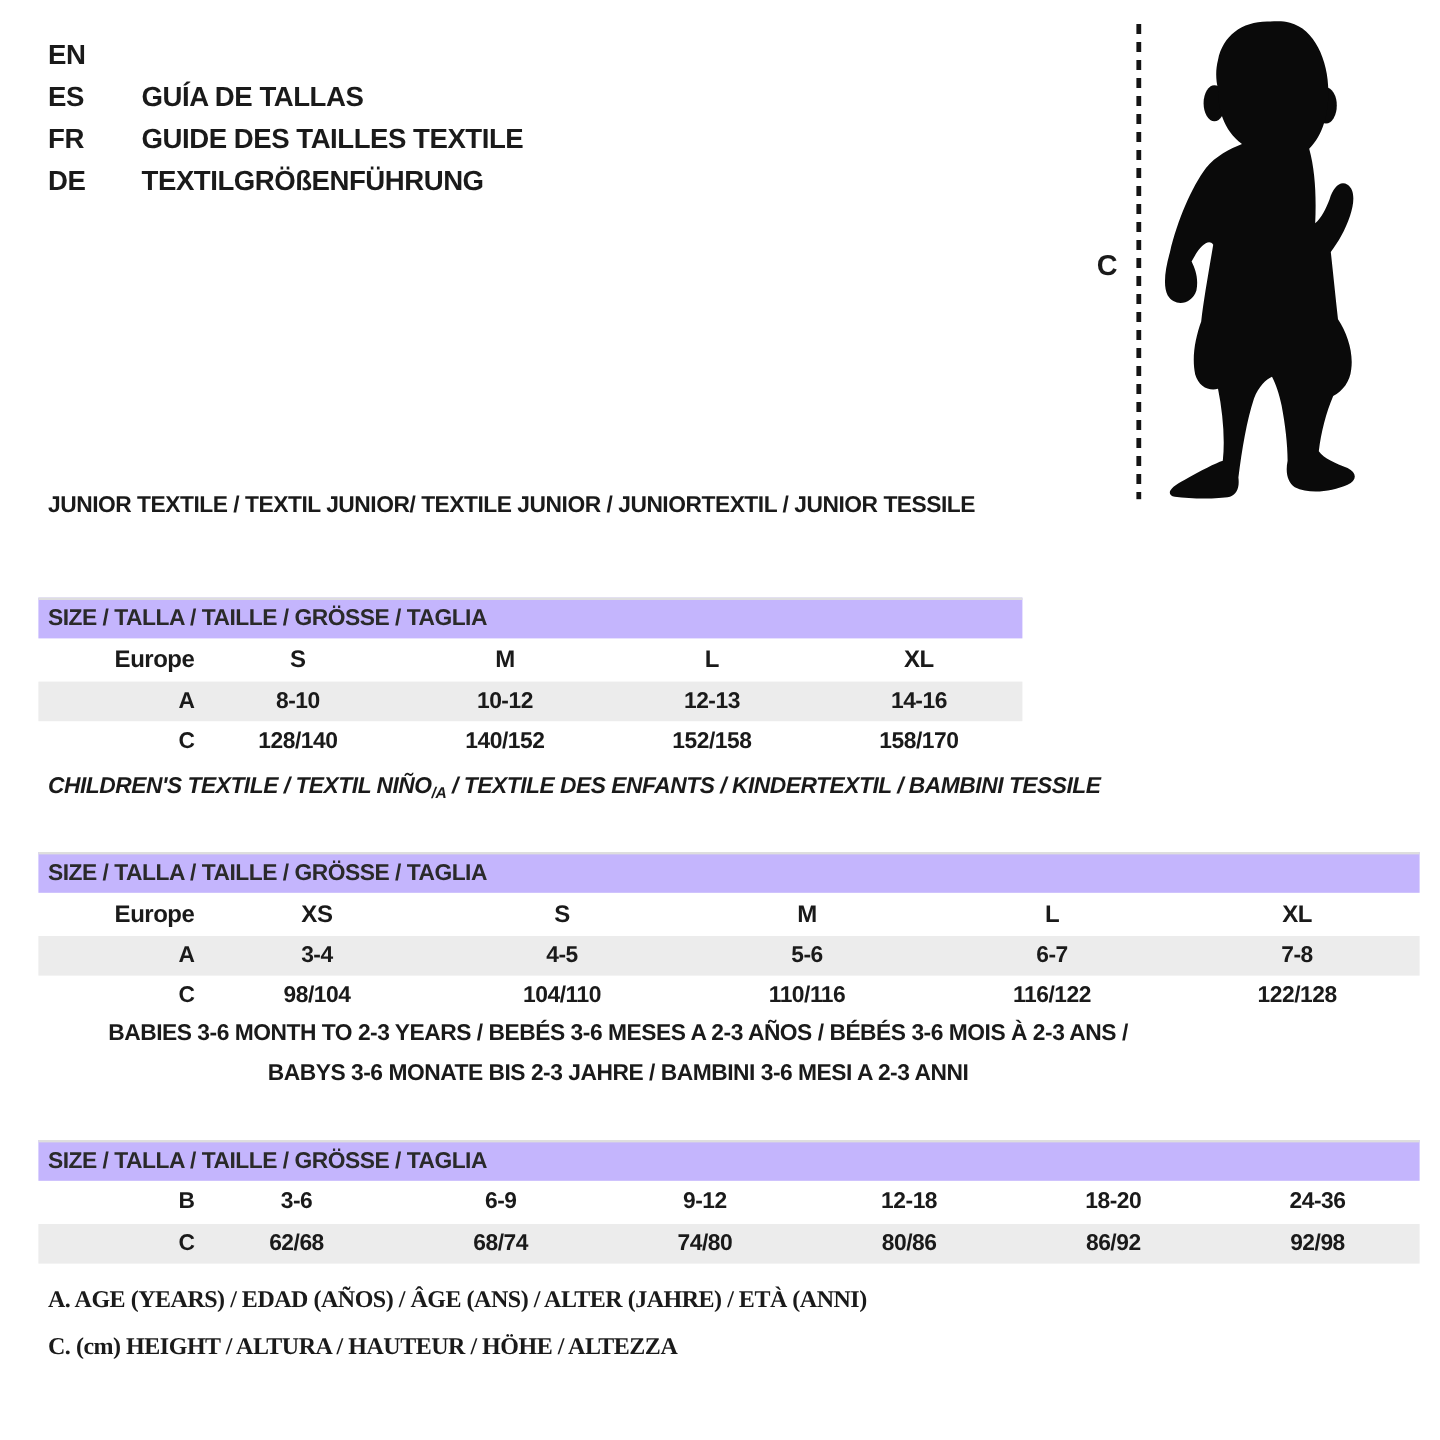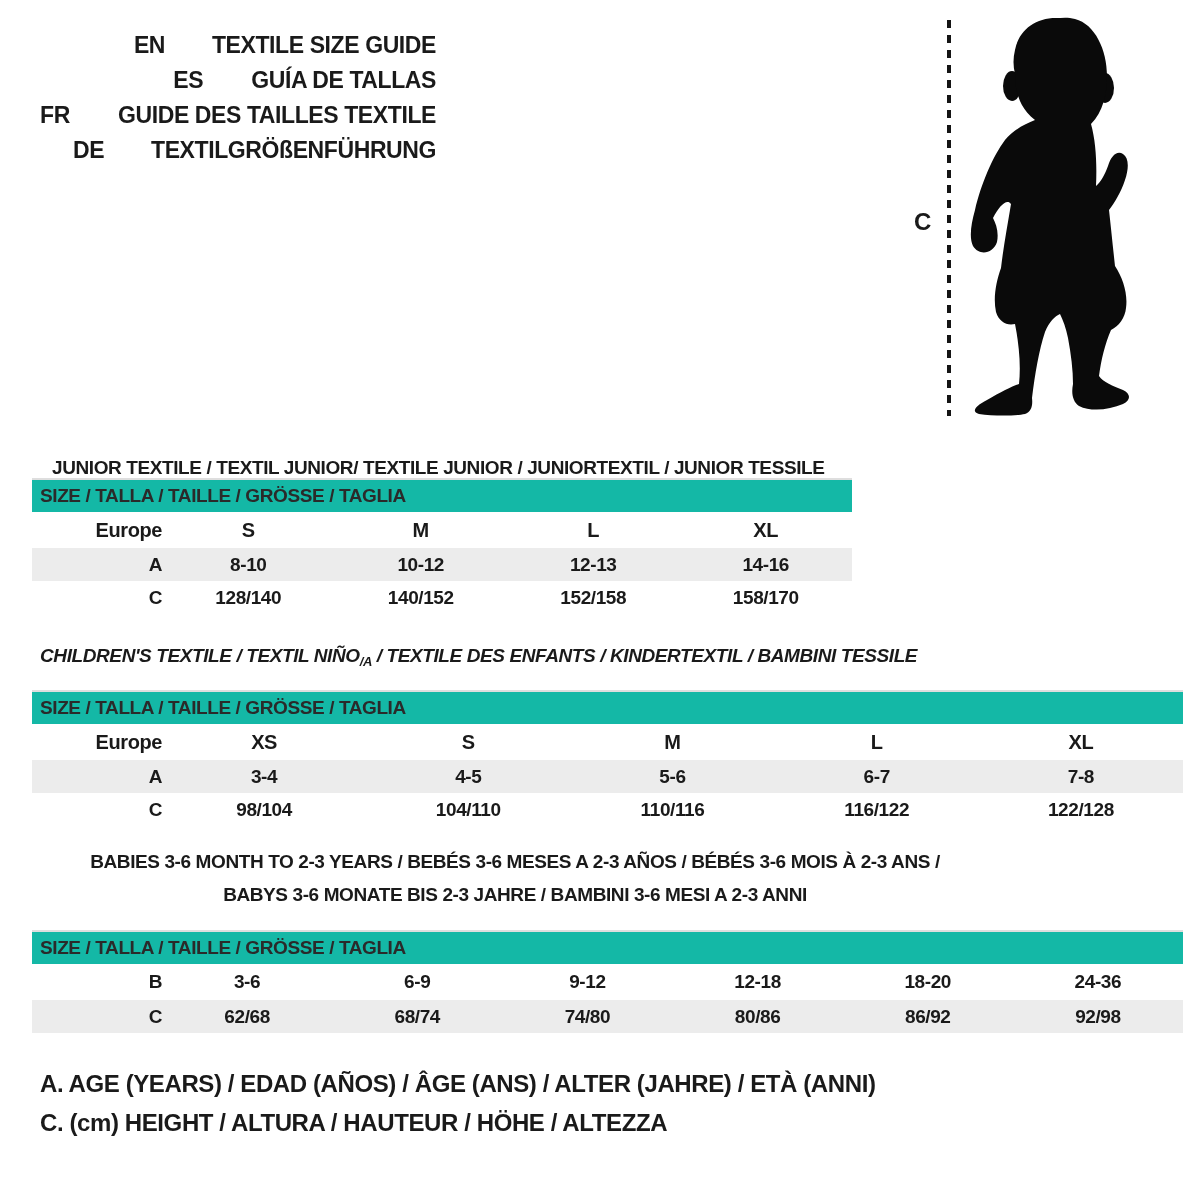"EN" .lang-row { justify-content: flex-end -> none }
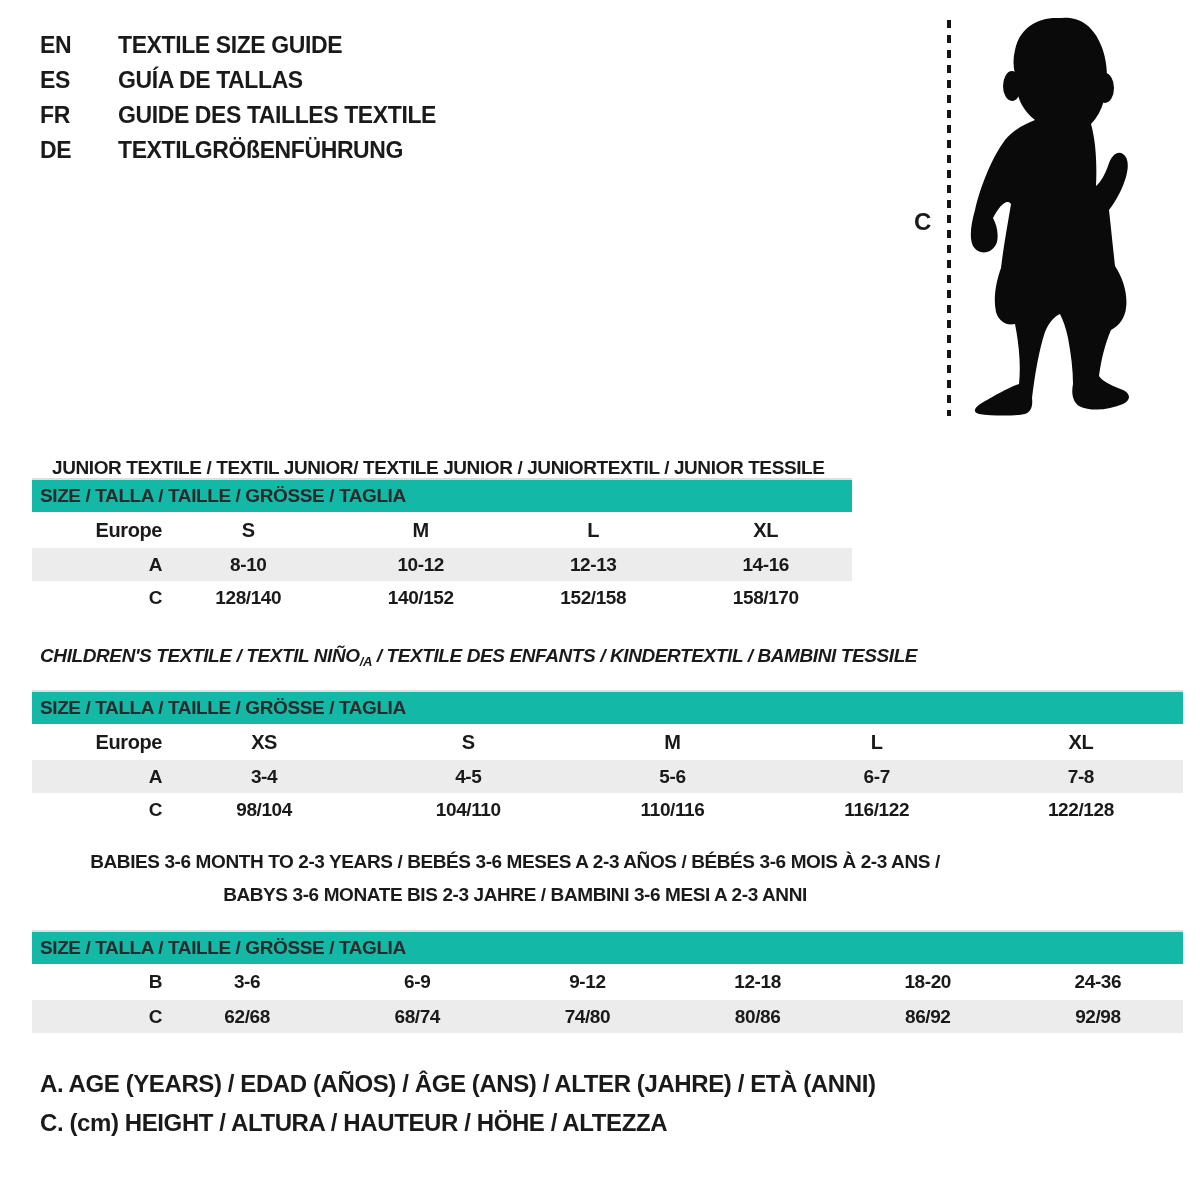"TEXTILE SIZE GUIDE" span.lang-title { html: <span>TEXTILE SIZE GUIDE</span> -> none }
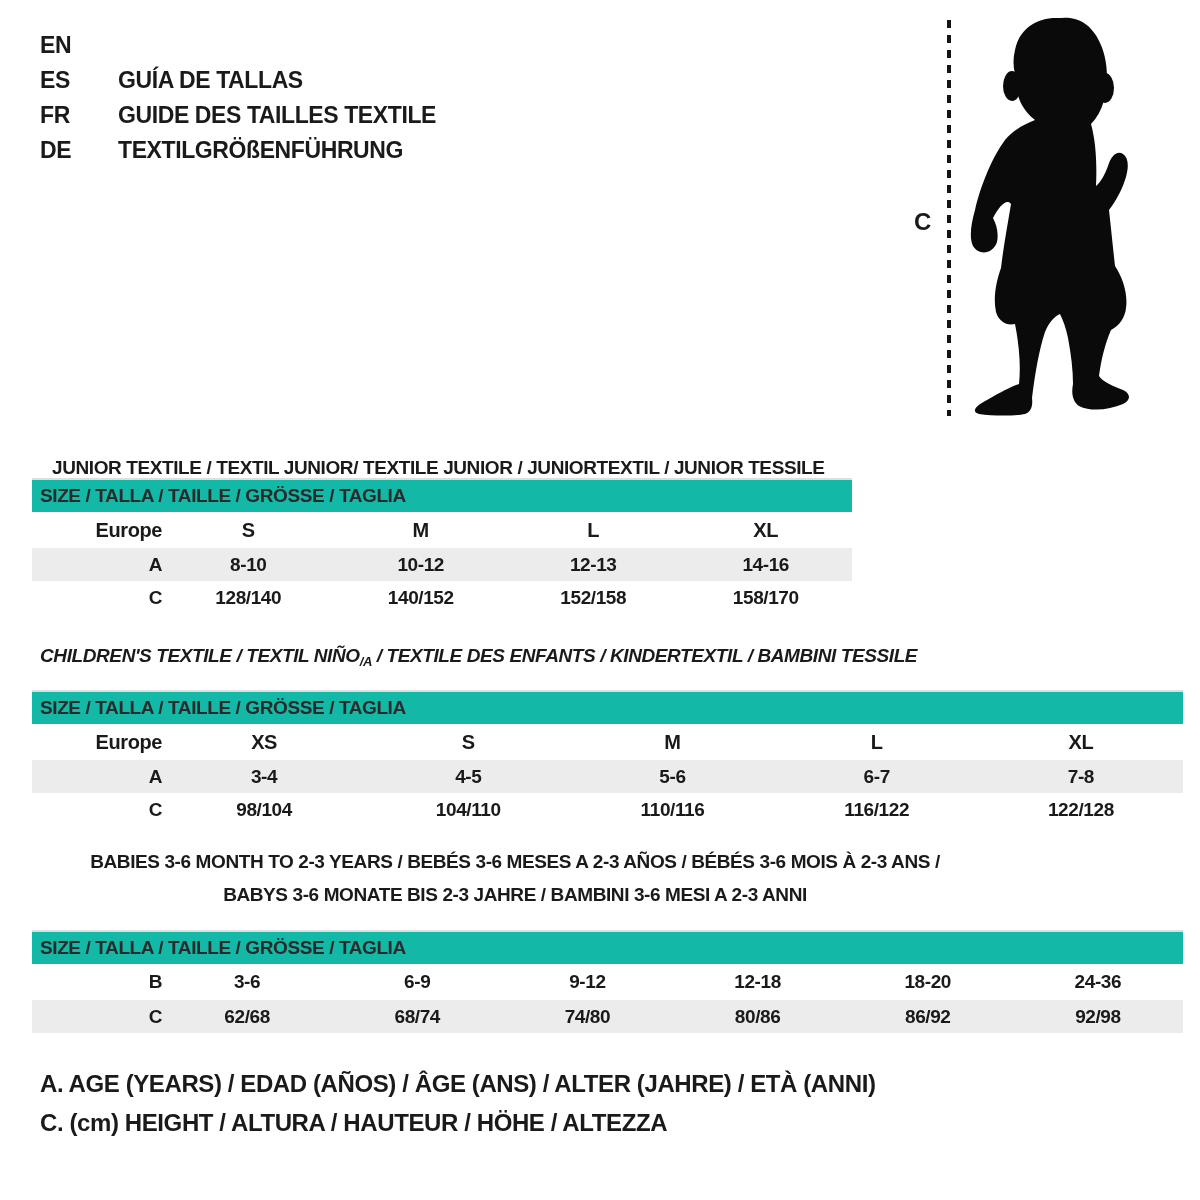"JUNIOR TEXTILE / TEXTIL JUNIOR/" div.sec-title { margin-left: 12px -> none; top: 456px -> 410px }
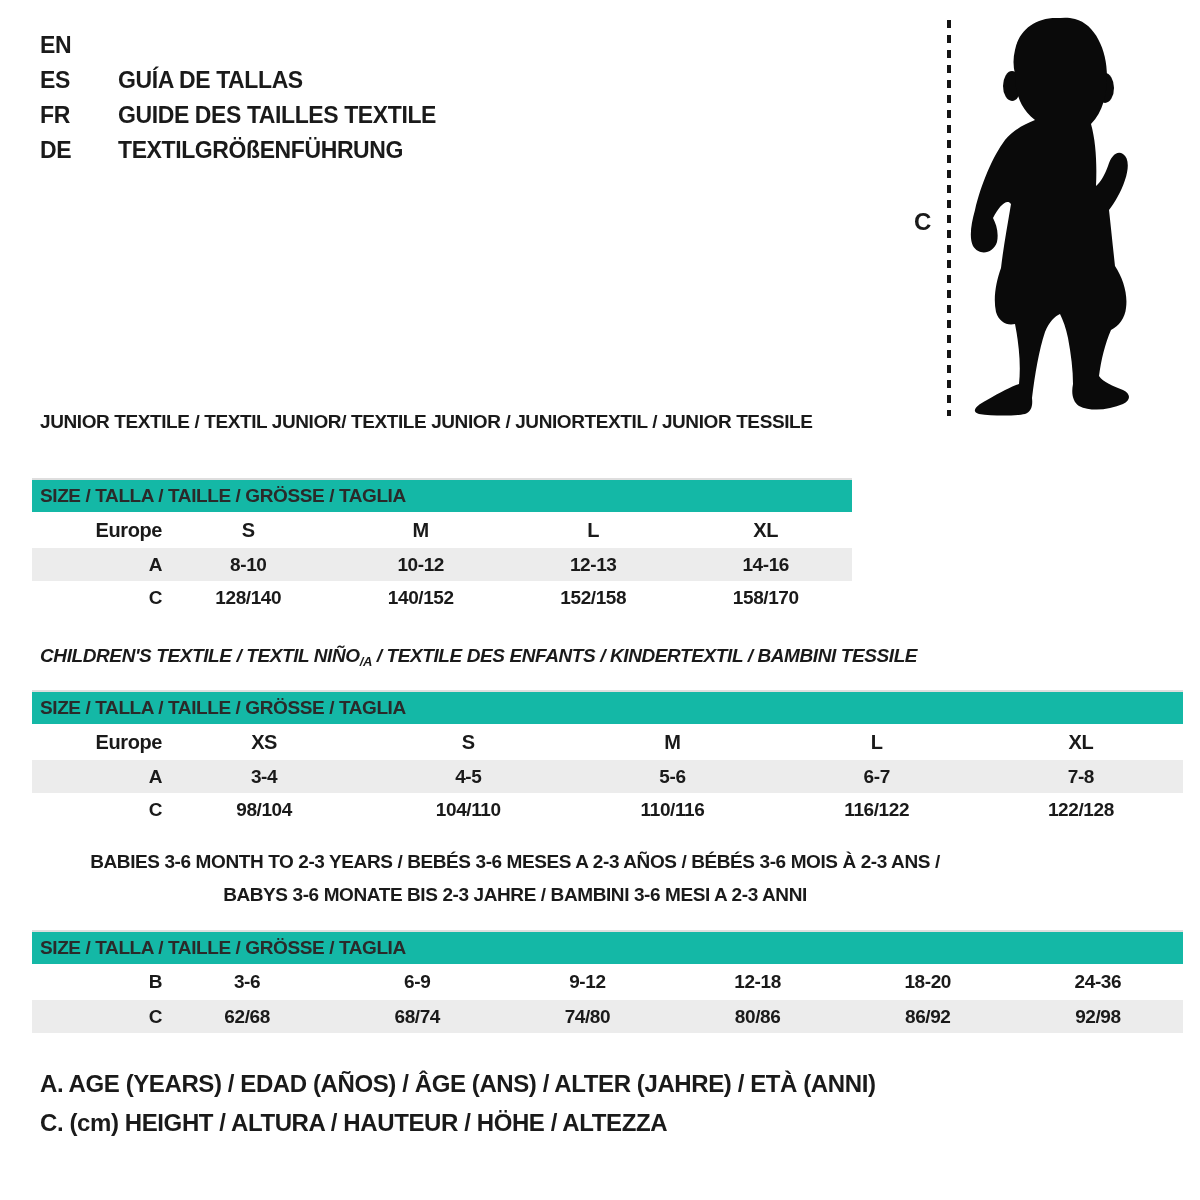"SIZE / TALLA / TAILLE" .band { background: #14b8a6 -> #c4b5fd; margin-top: none -> 20px }
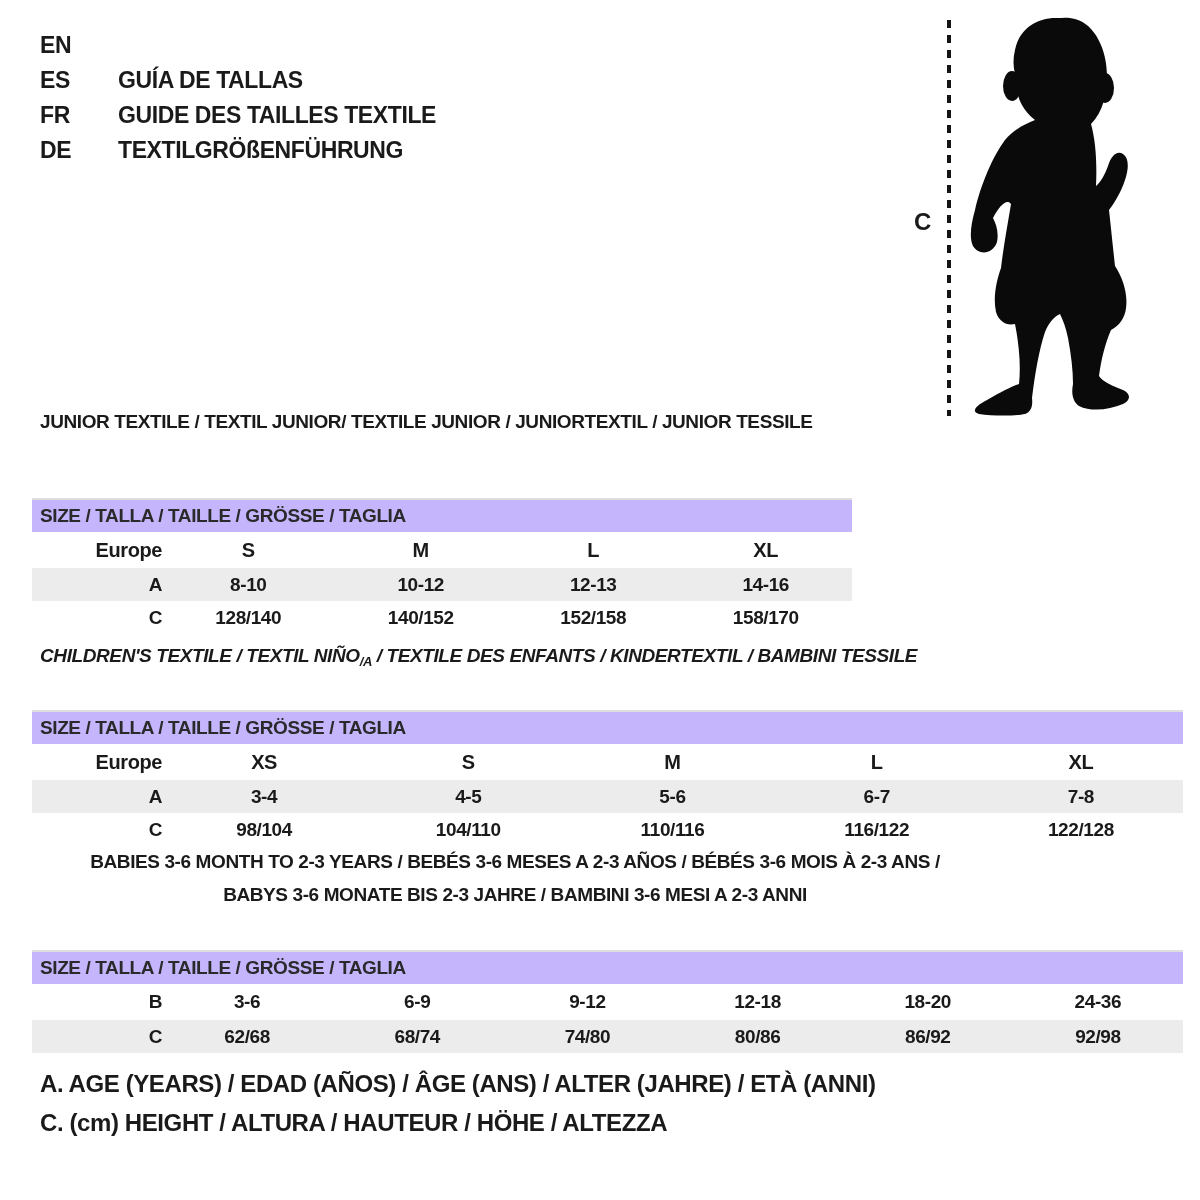"A. AGE (YEARS) / EDAD" .legend { font-family: none -> Liberation Serif, serif; font-size: 24px -> 20px }
